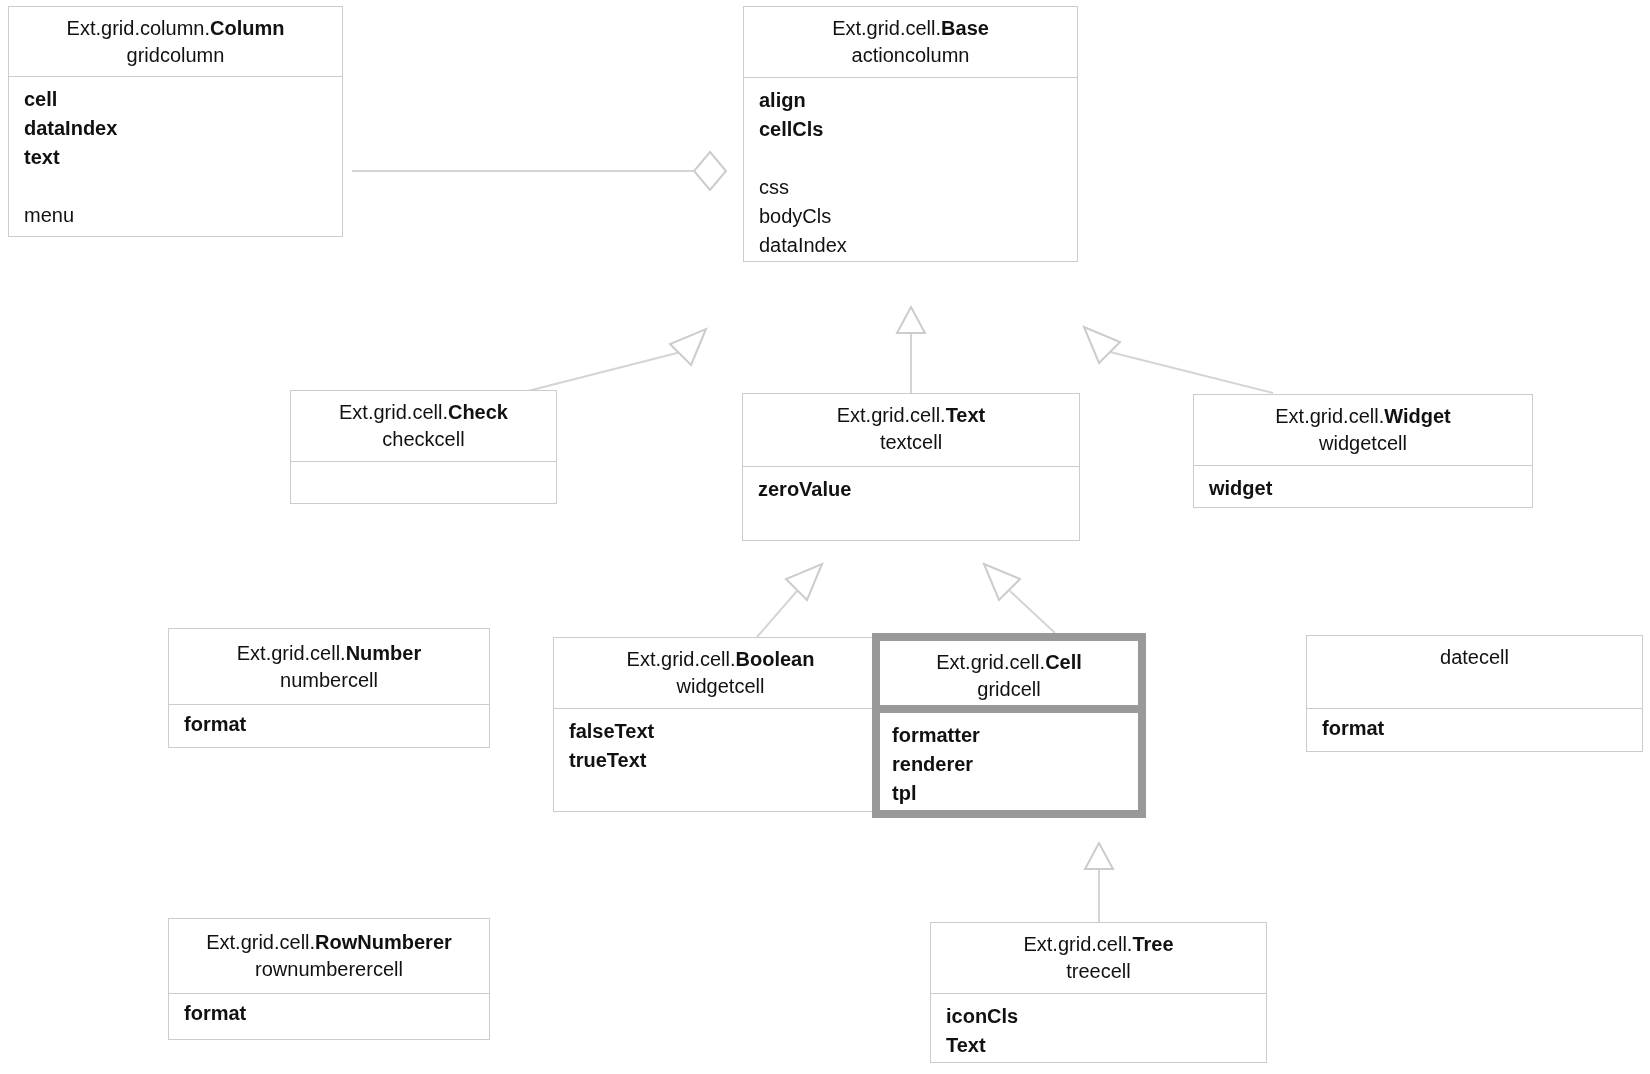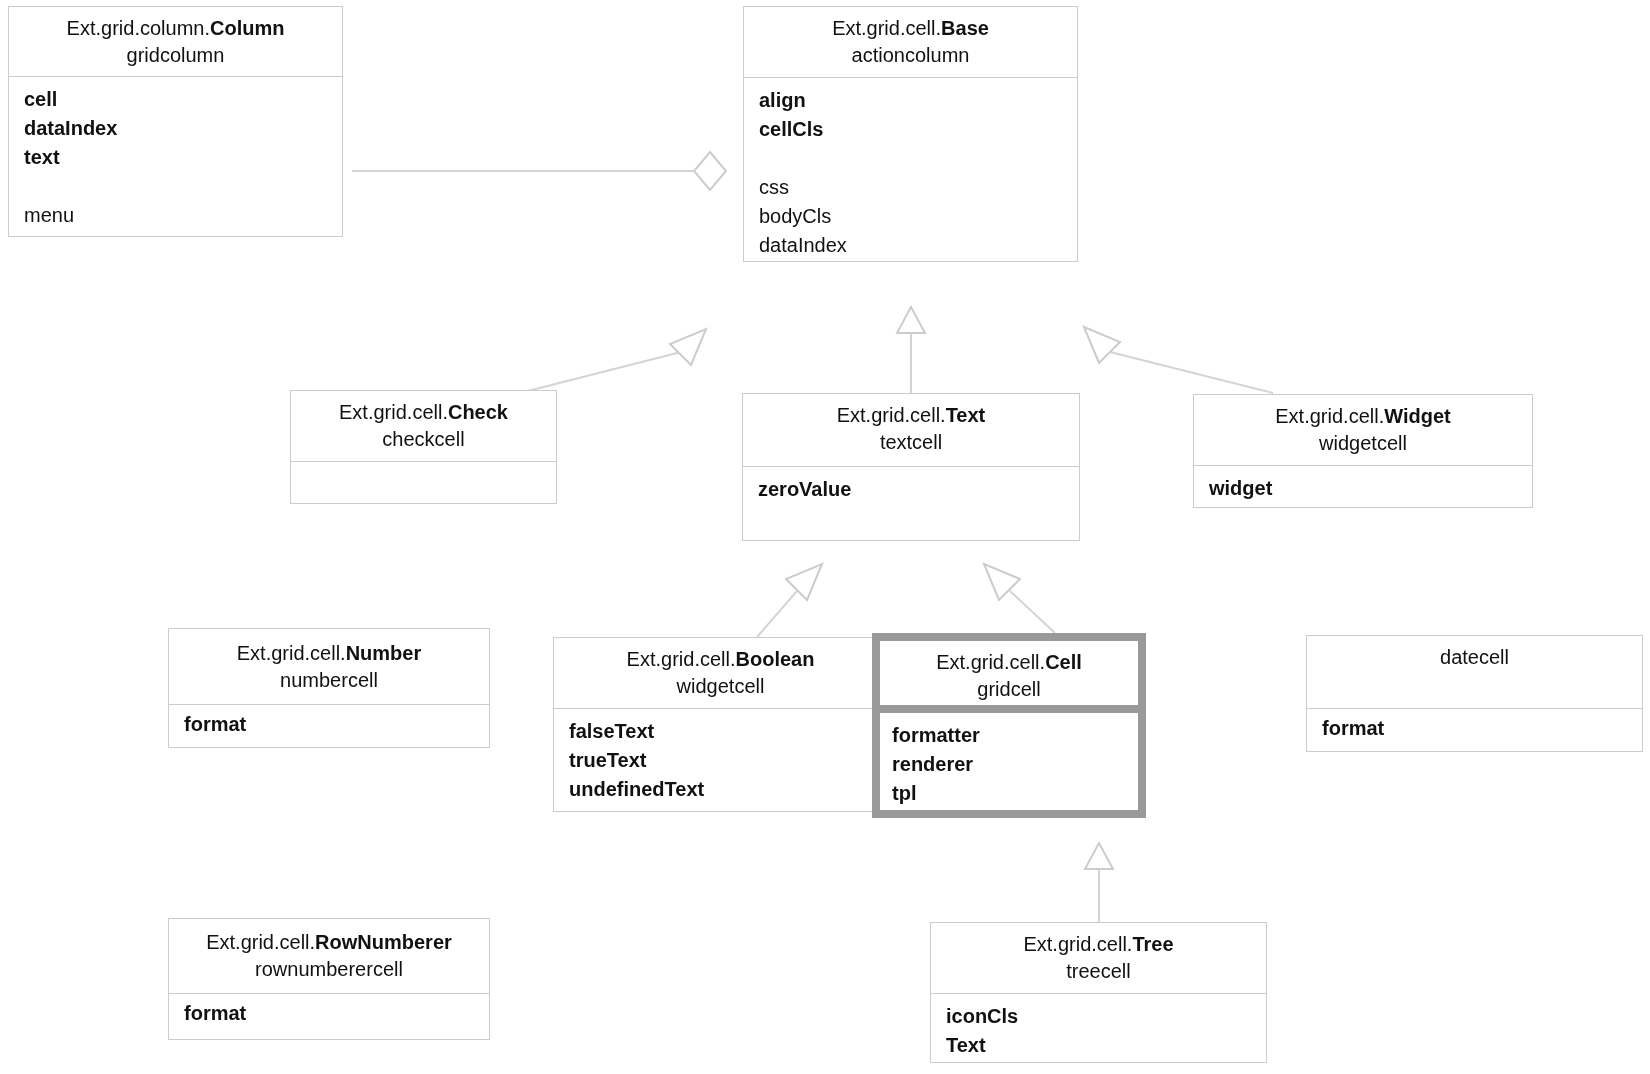"undefinedText" div.f { html: <div>undefinedText</div> -> none }
